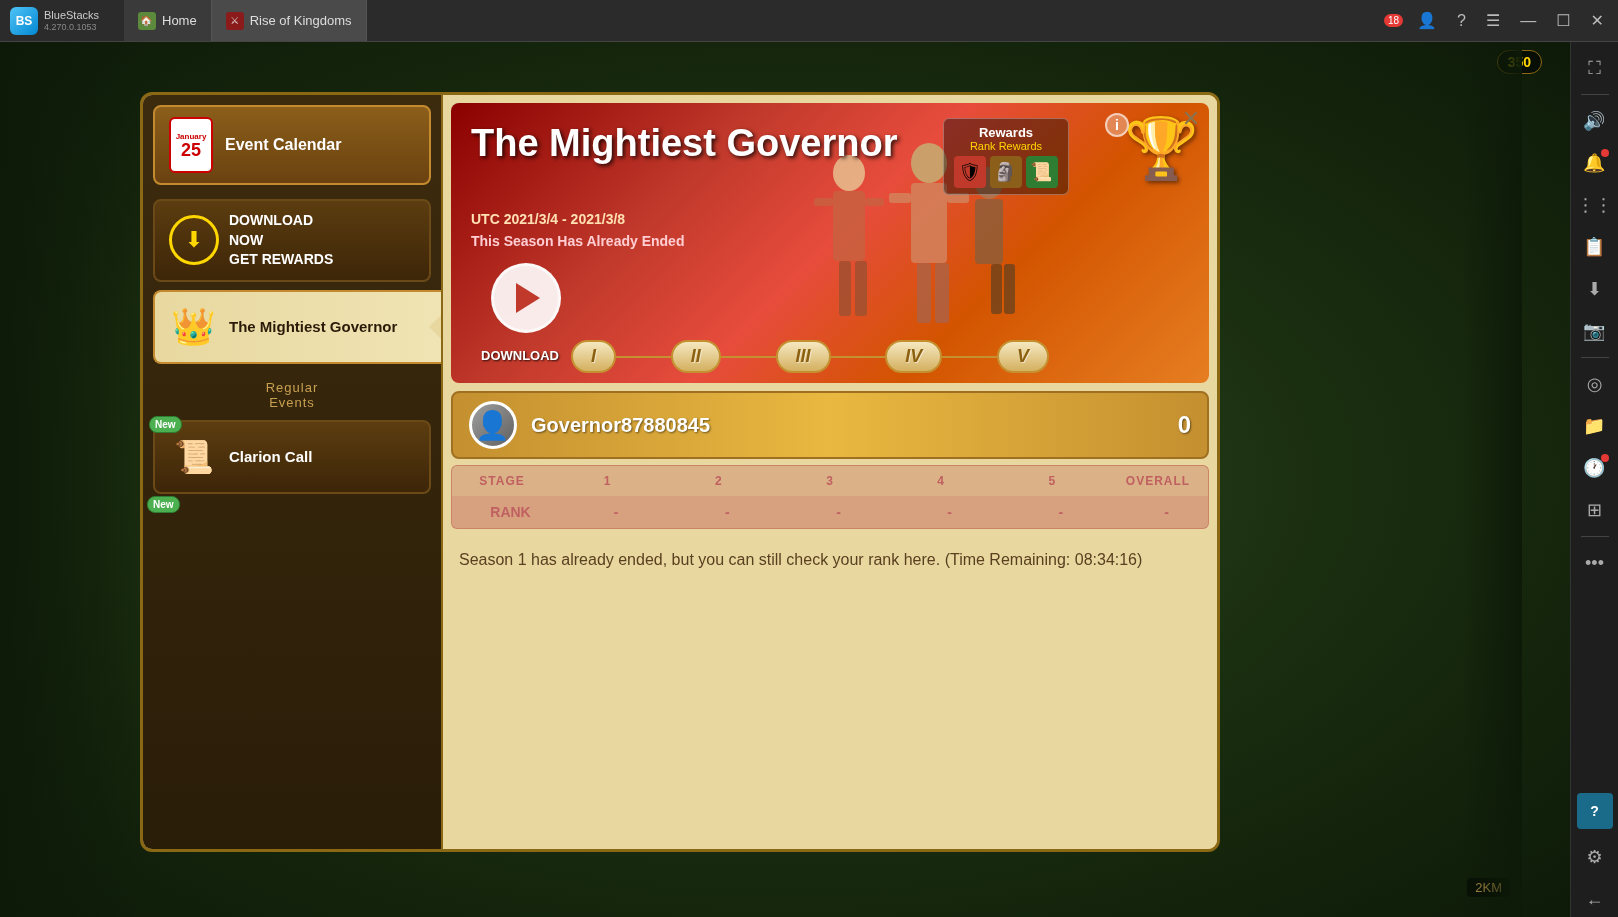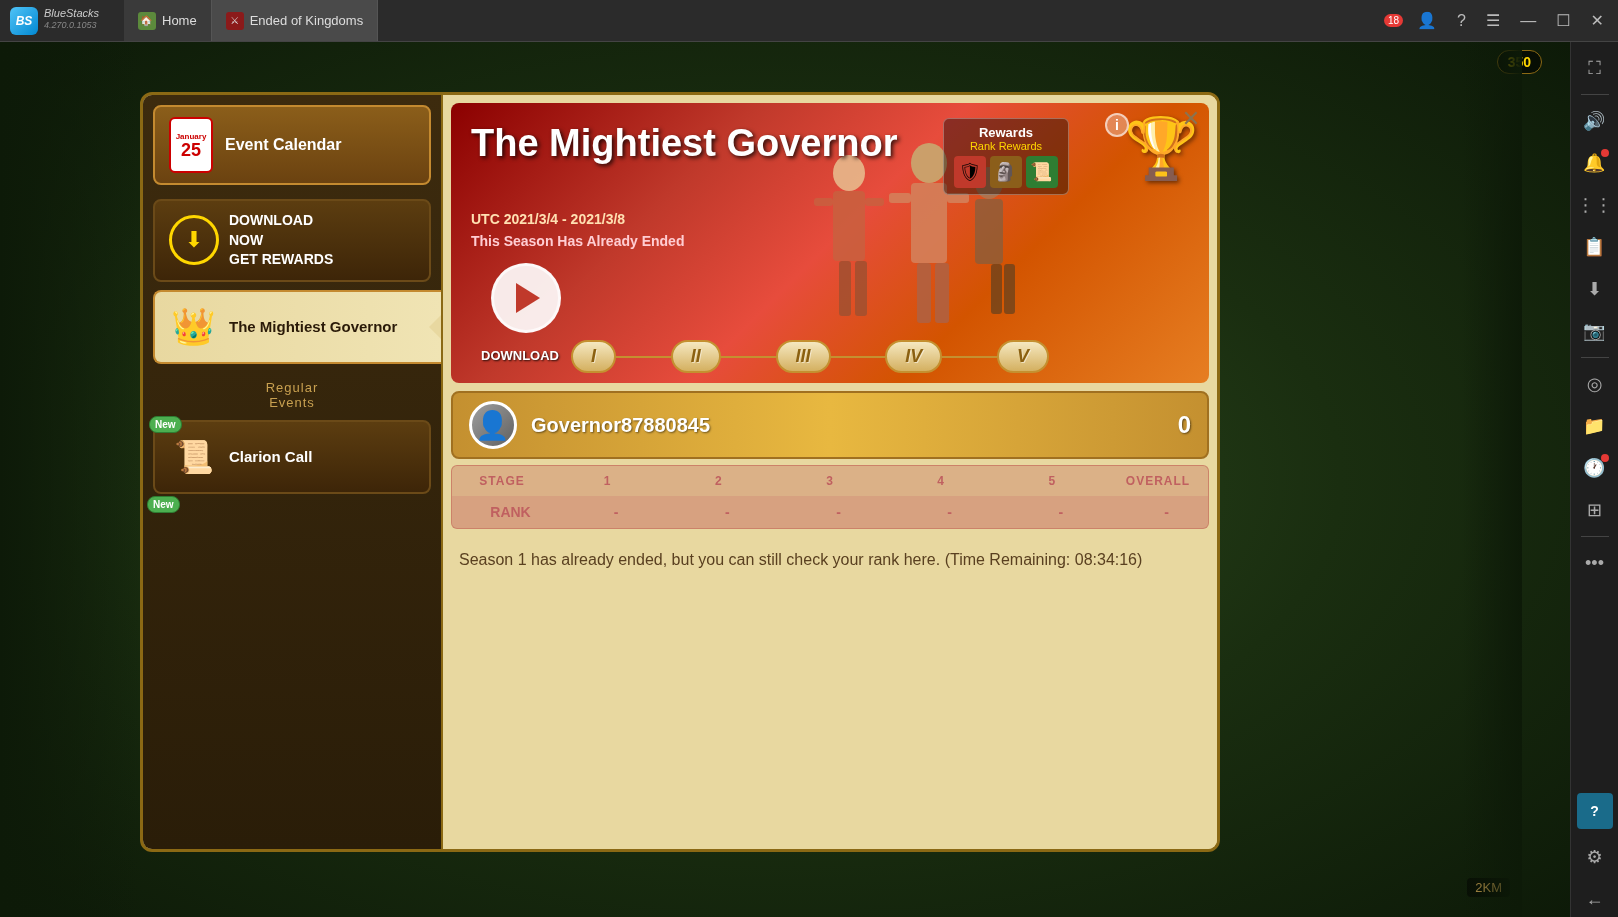"BS" .taskbar-logo { align-items: flex-start -> center; font-style: italic -> none }
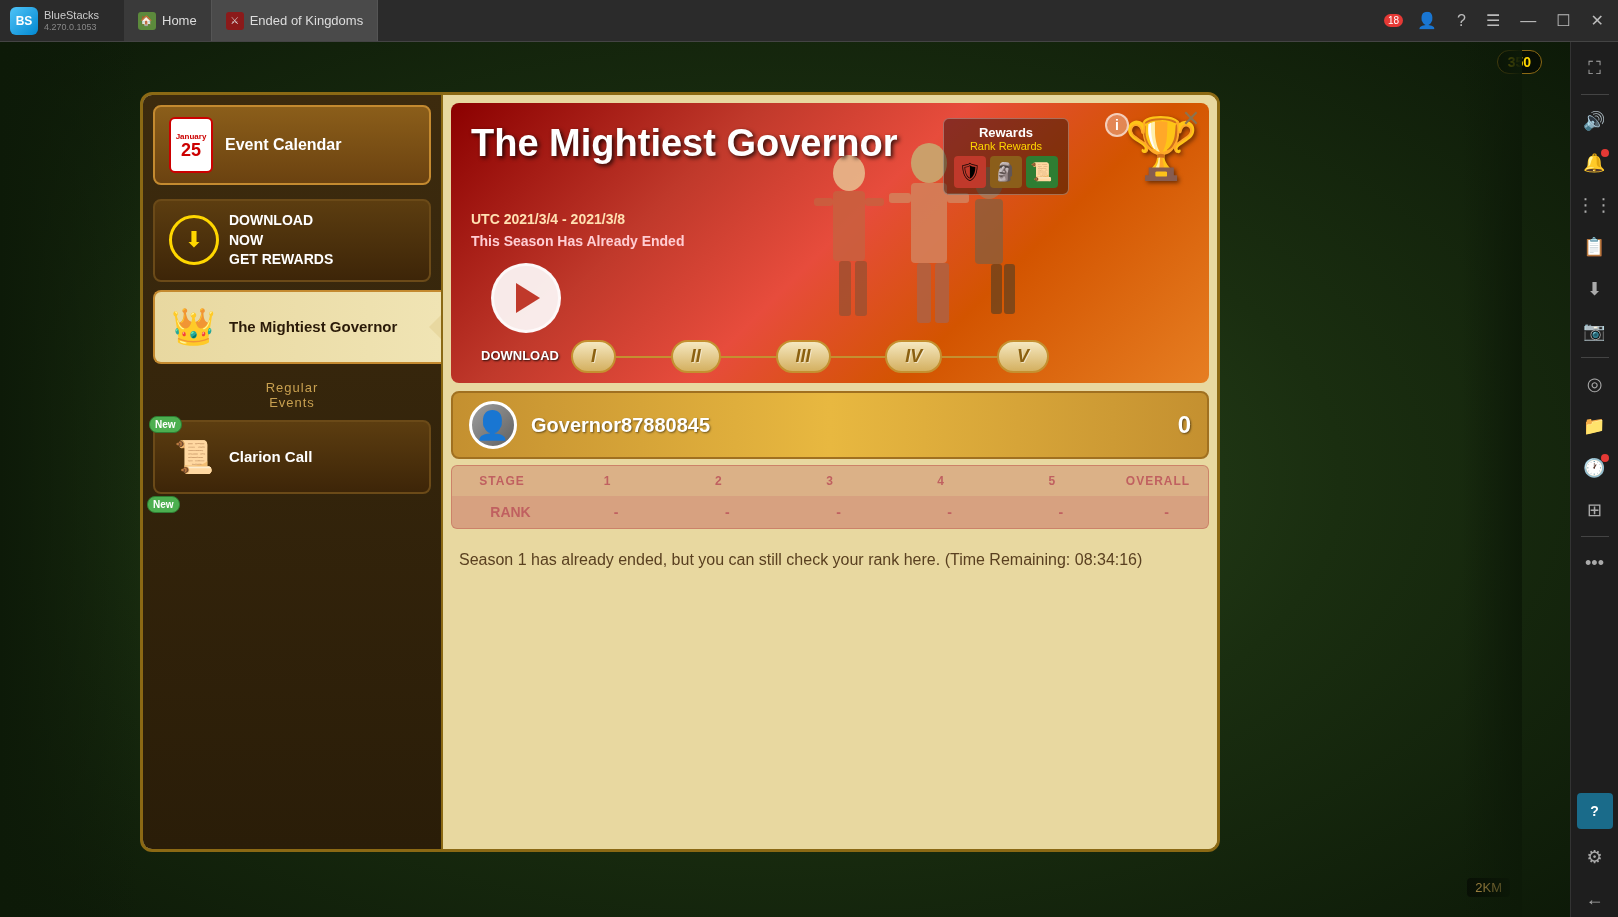"Ended of Kingdoms" span { text: Ended -> Rise }
